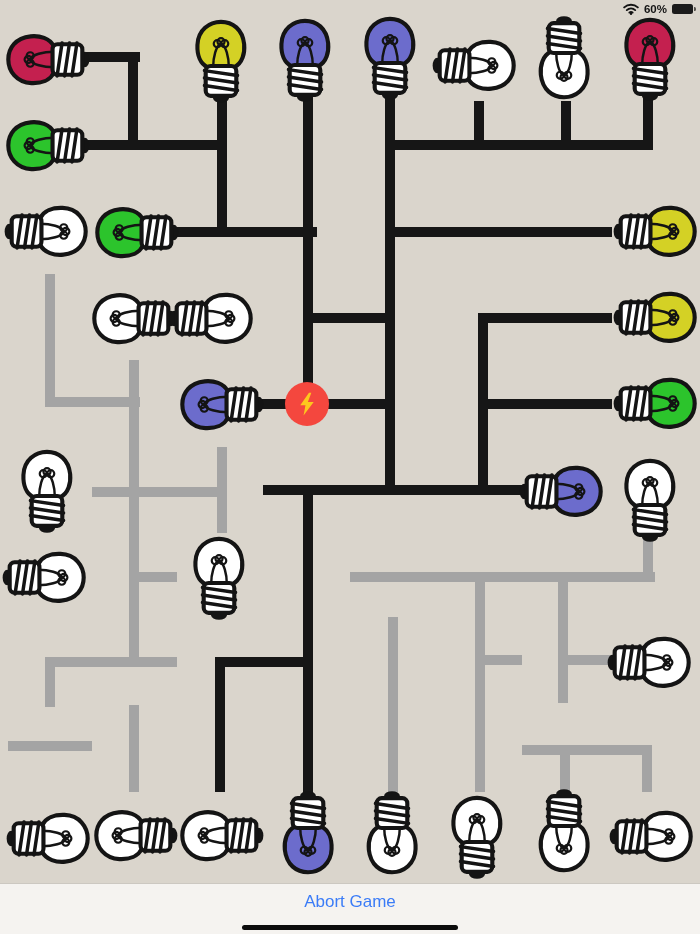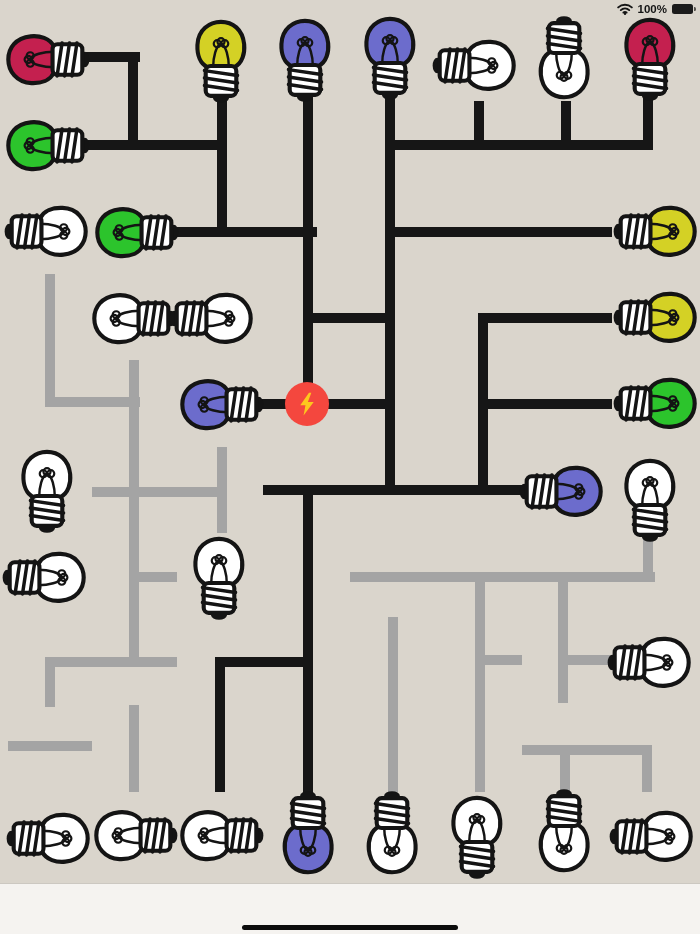"100%" span.battery-pct { text: 100% -> 60% }
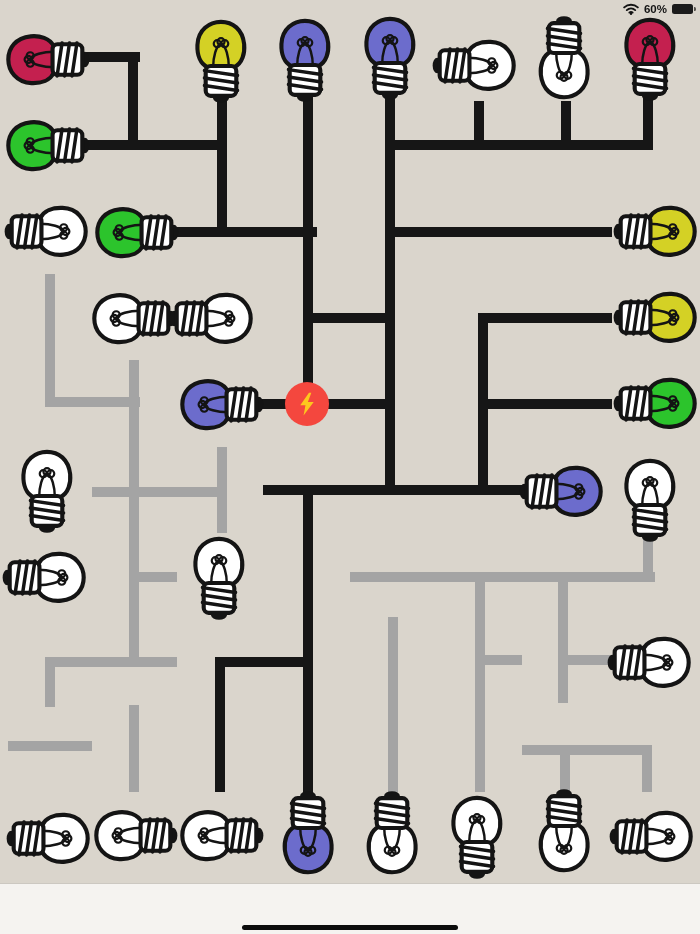"Abort Game" button.abort-btn { html: none -> <button>Abort Game</button> }
